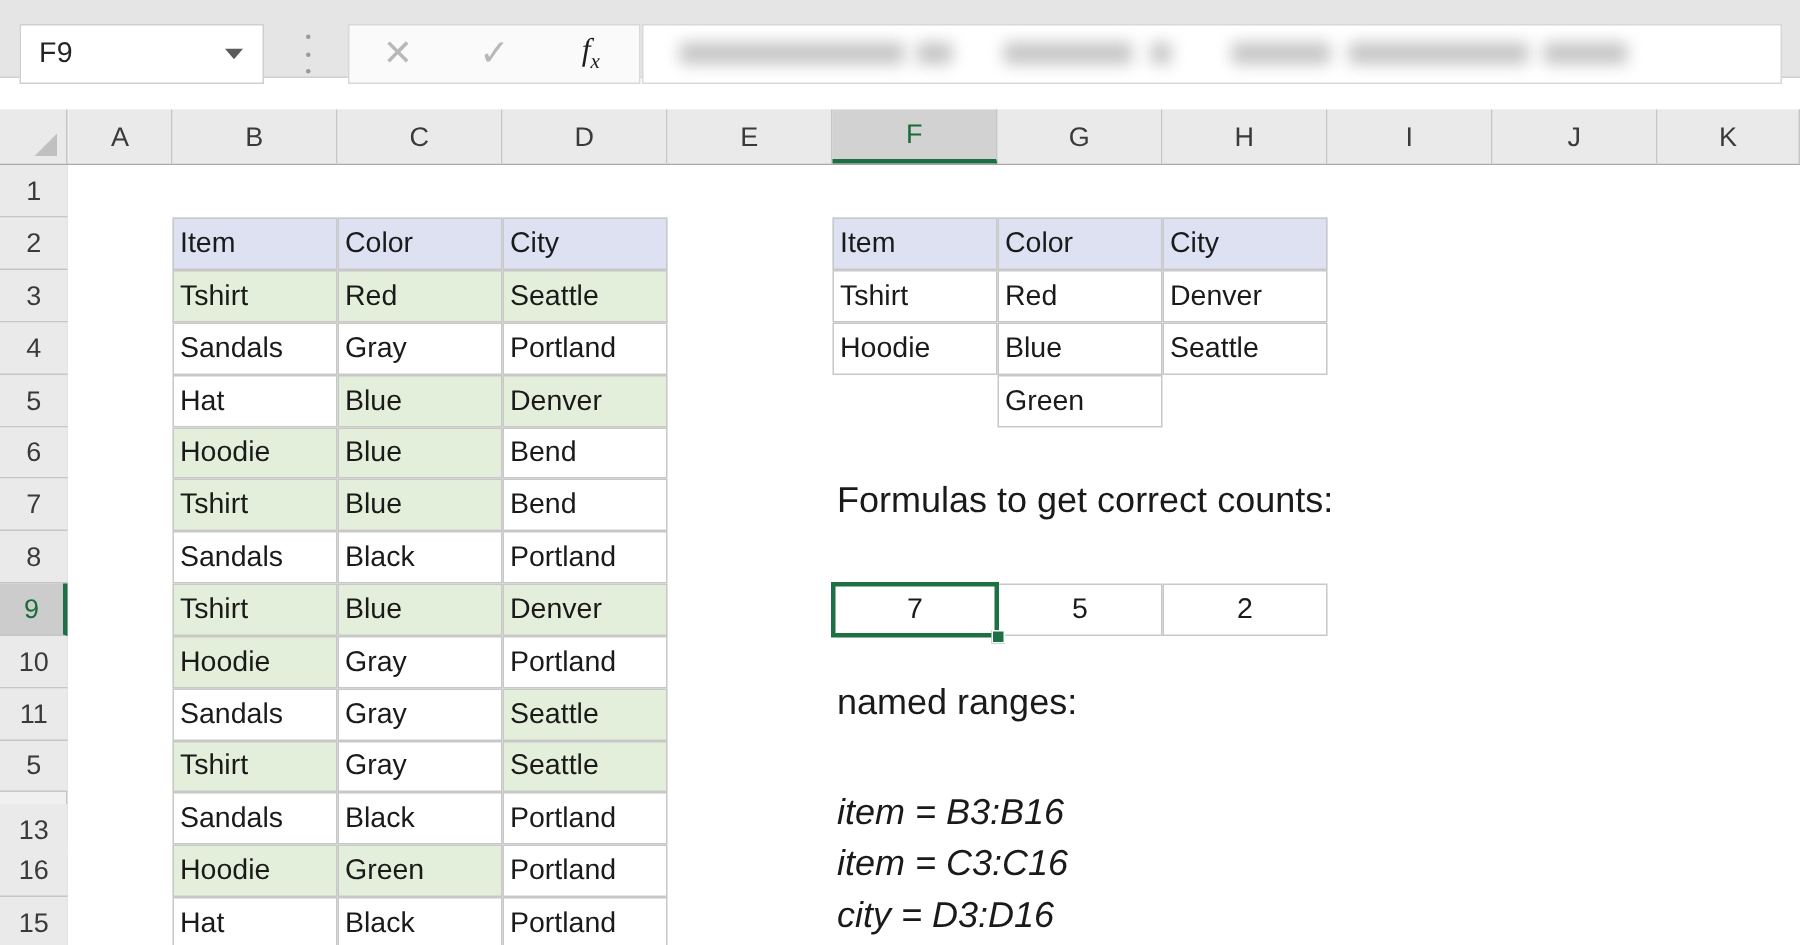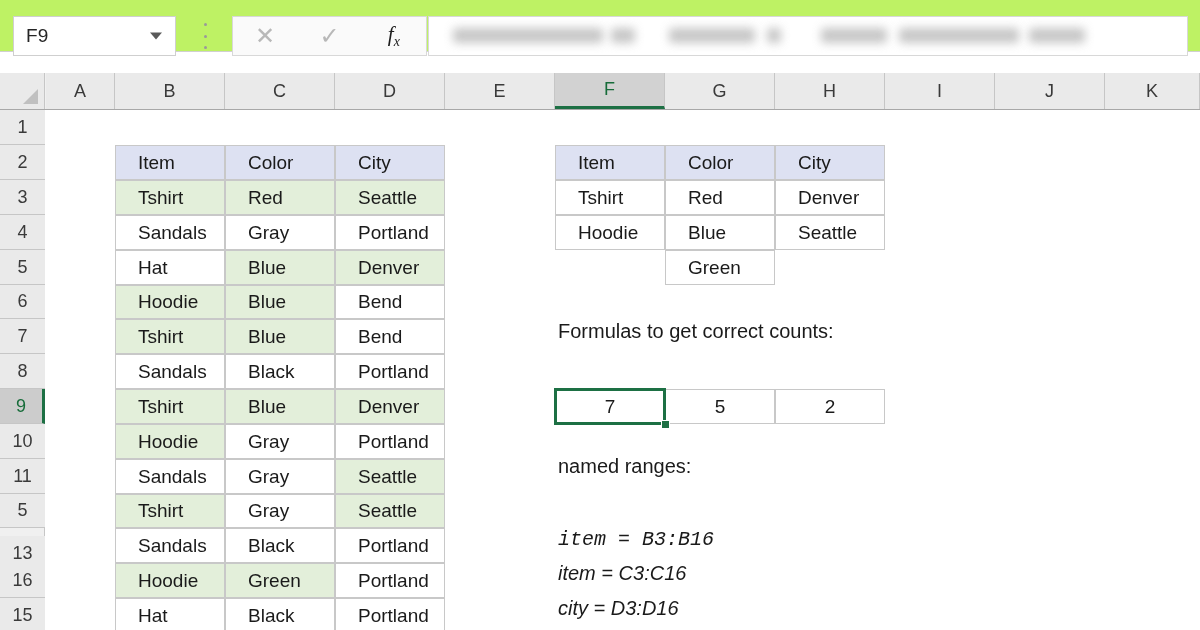"F9" #formula-strip { background: #bef264 -> #e5e5e5 }
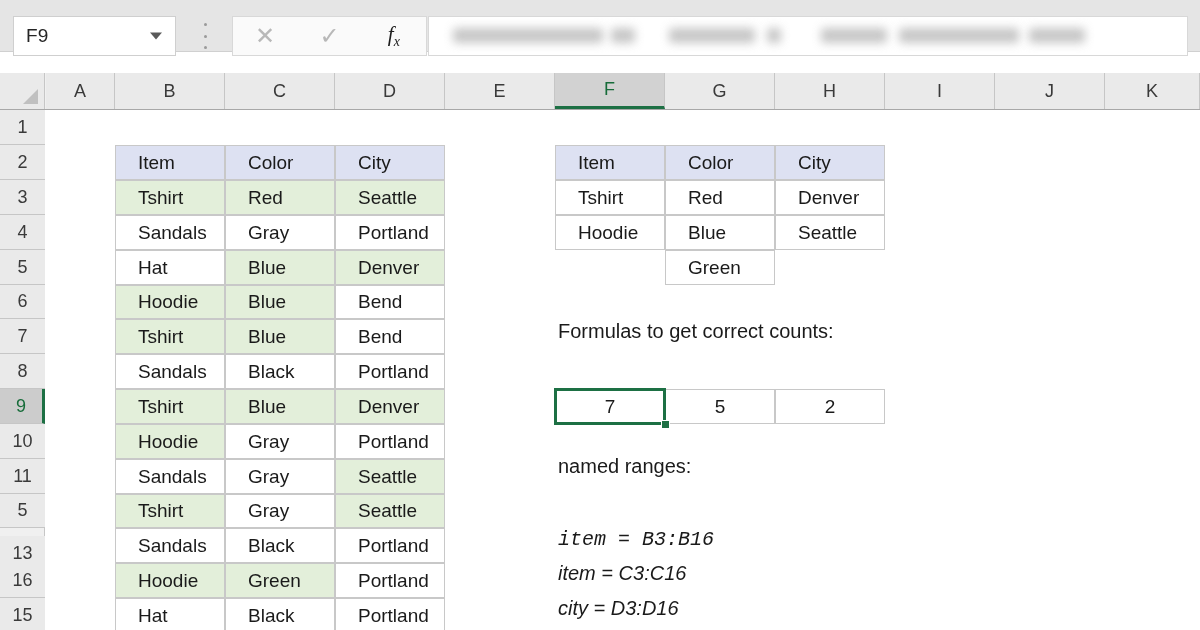"Item" .cell { padding-left: 22px -> 4px }
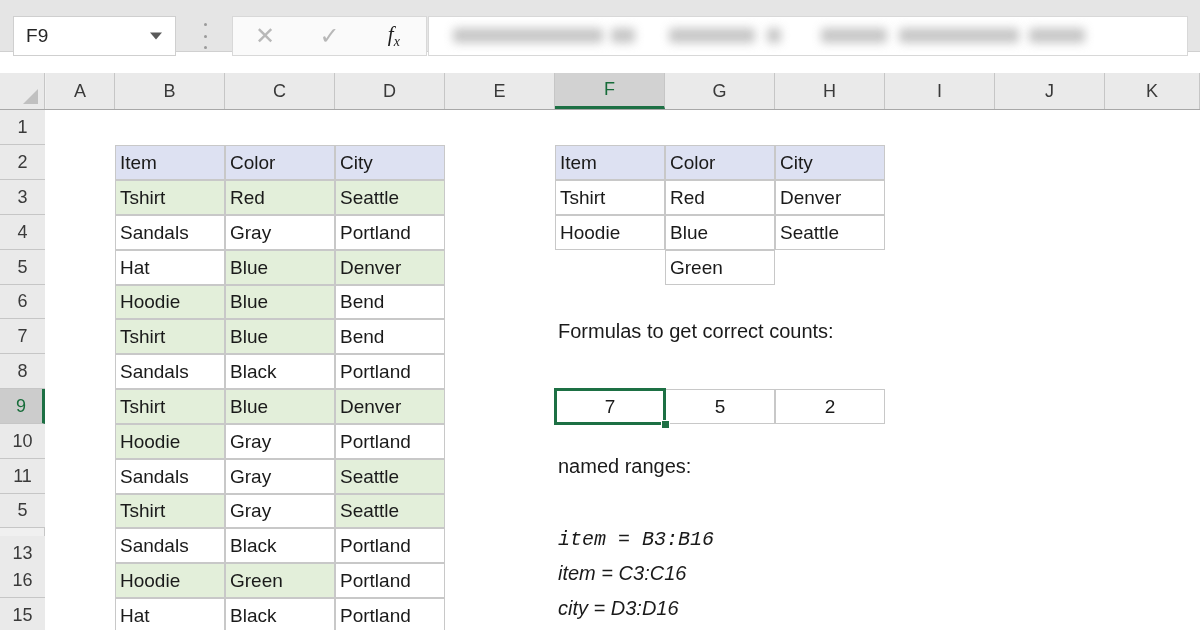"Formulas to get correct counts:" .note { font-size: 20px -> 24px }
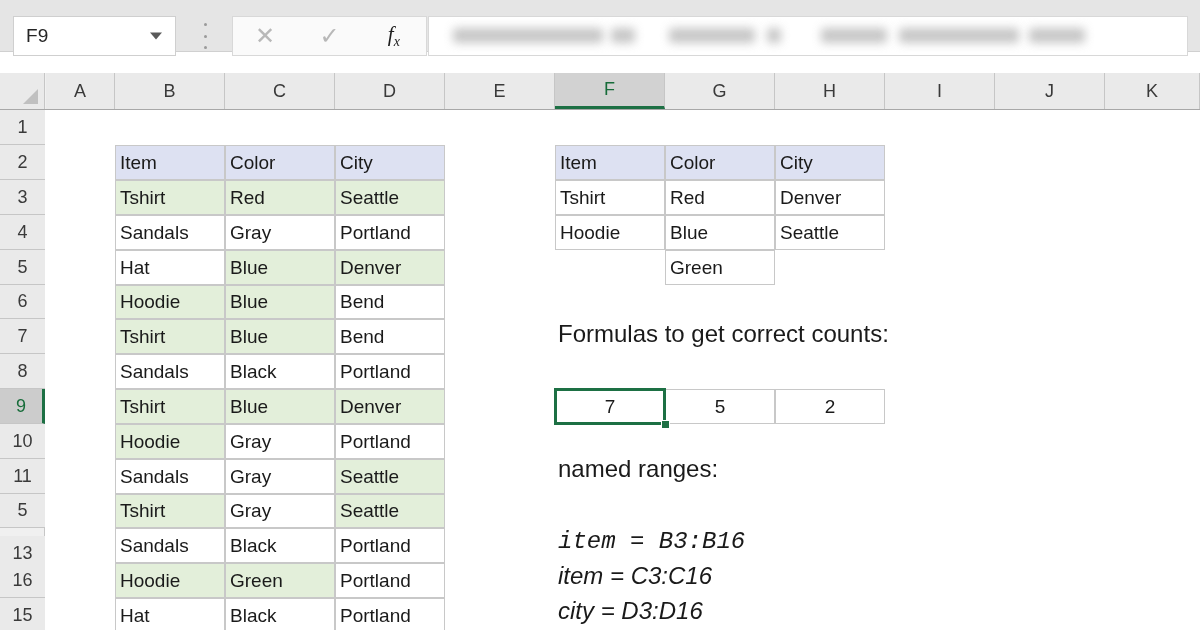"item = B3:B16" div.note { font-family: Liberation Mono, monospace -> none }
